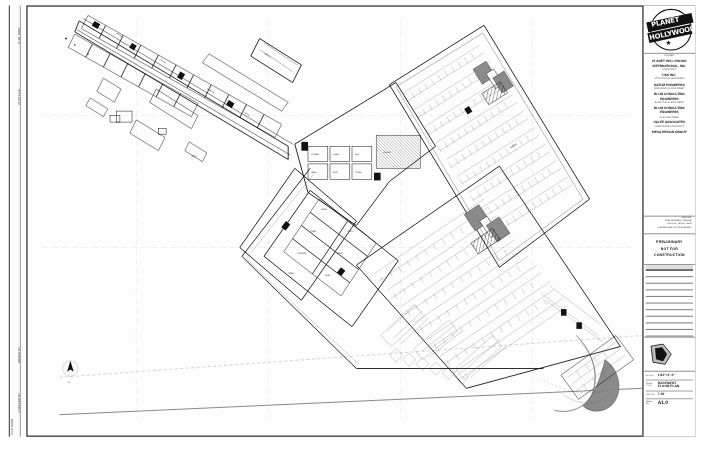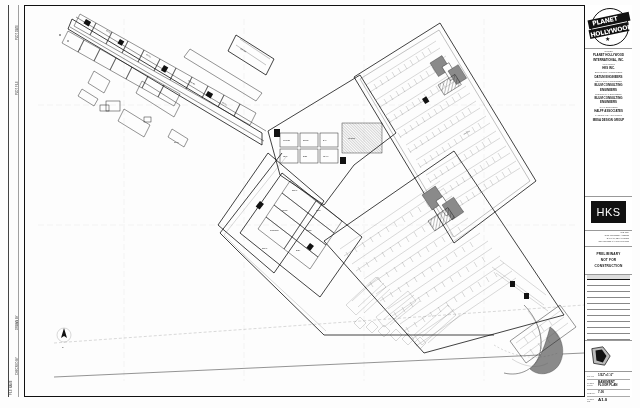"HKS" div.tb-sec { html: <div> <div> <span>HKS</span> </div> </div> -> none }
